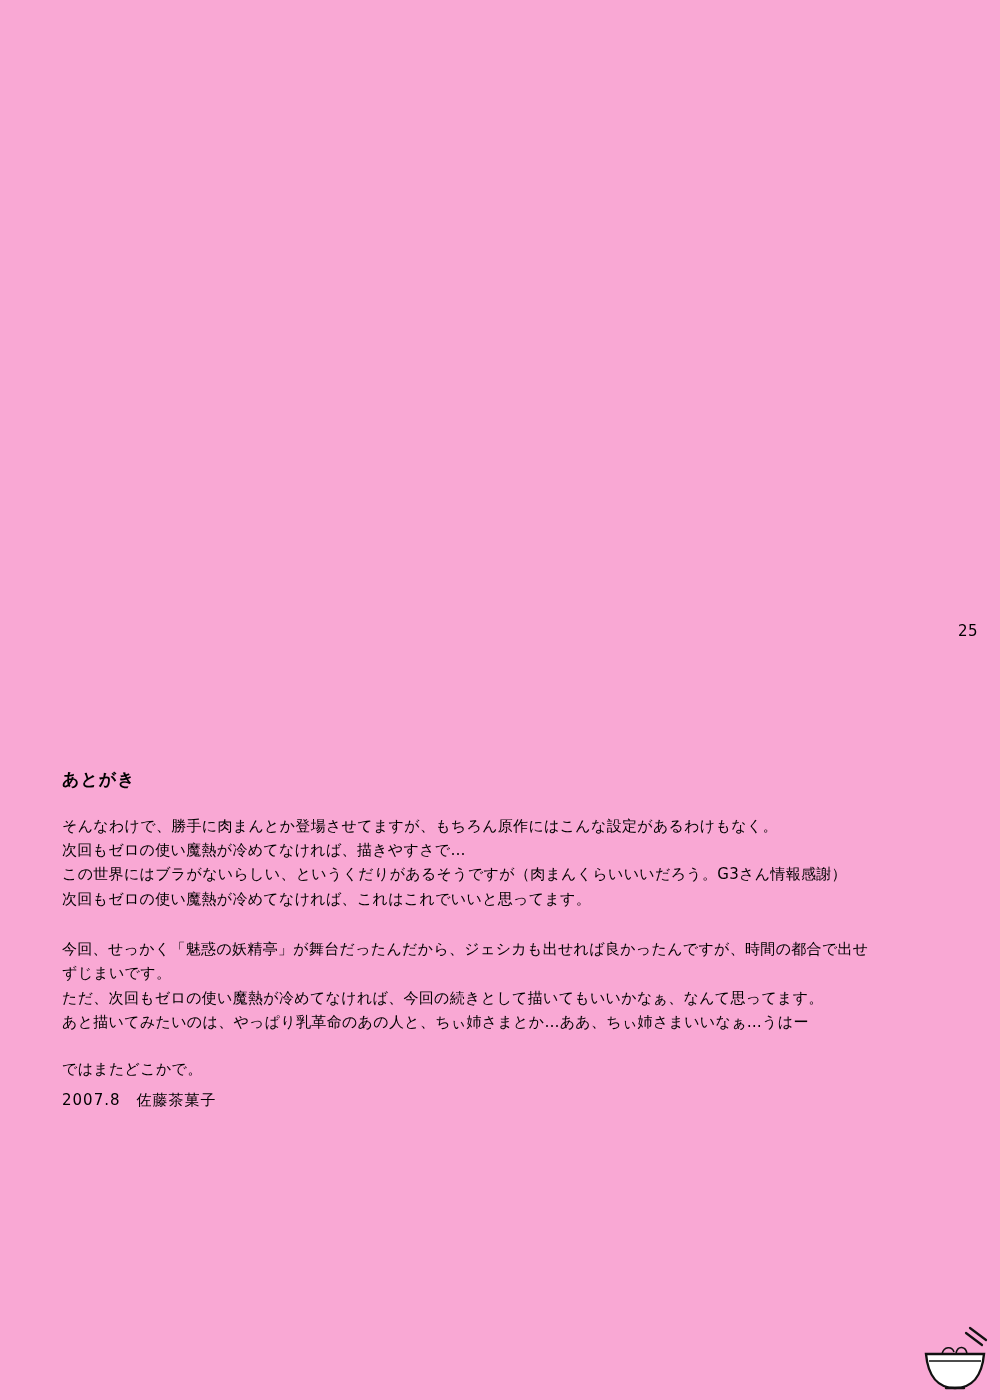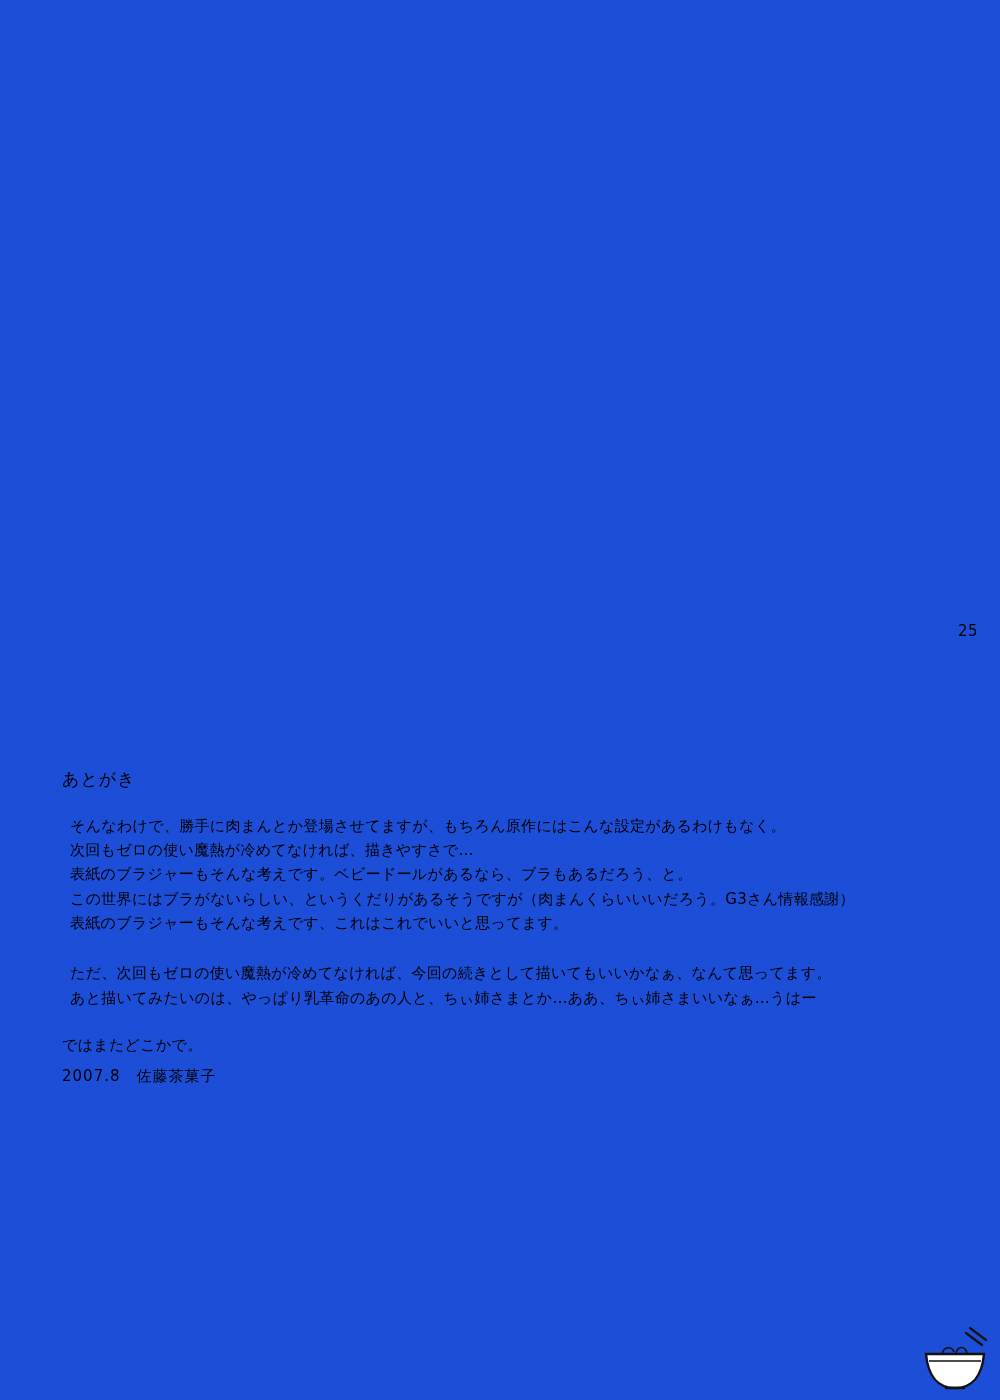"25" .page { background: #1d4ed8 -> #f9a8d4 }
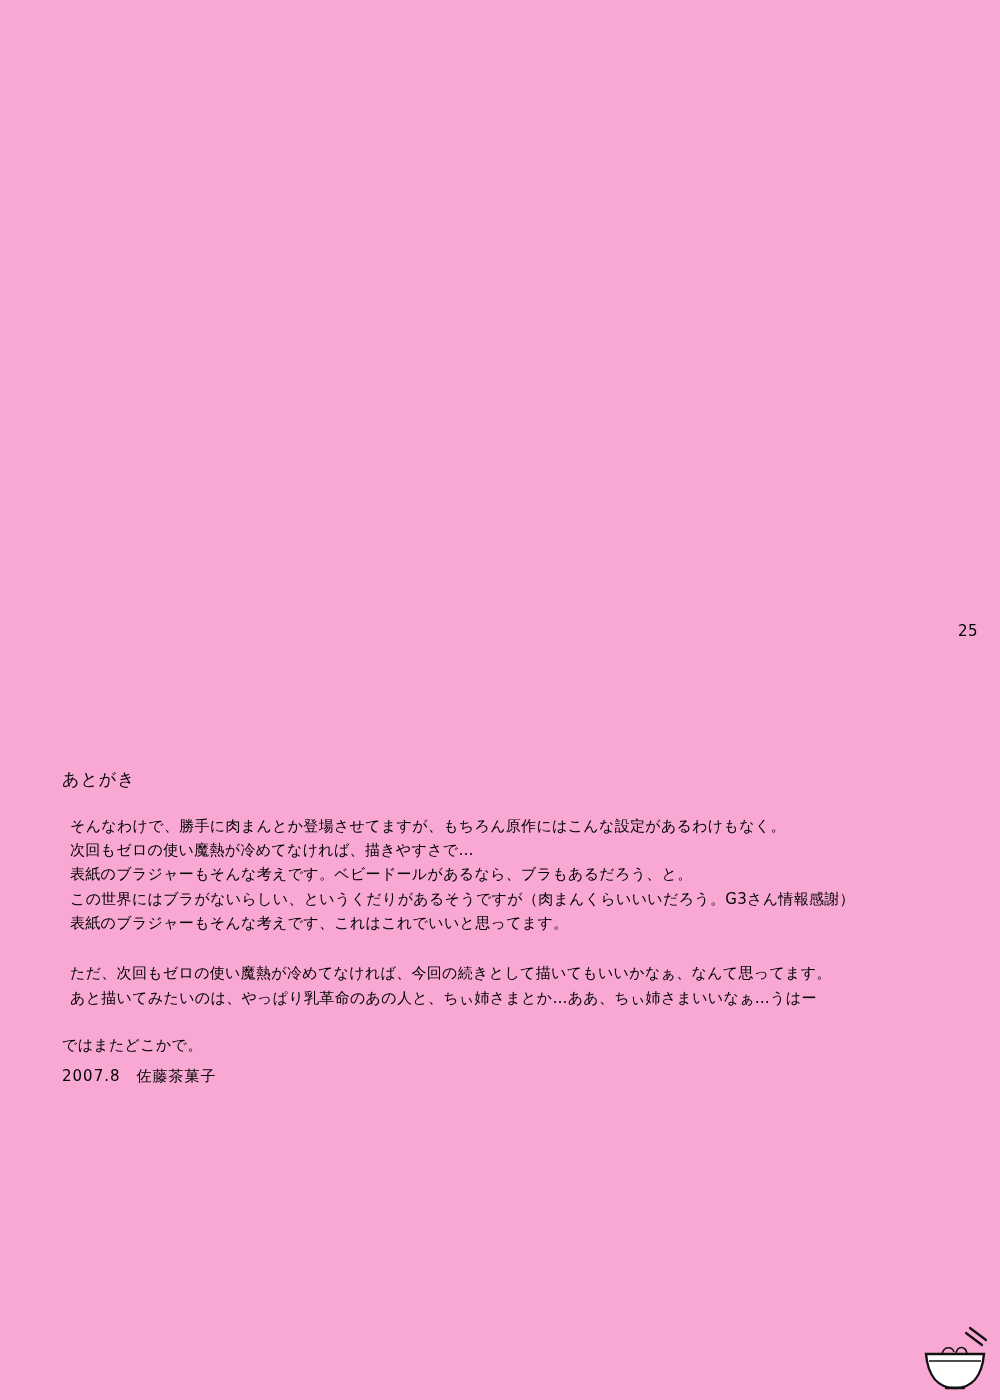"あとがき" .afterword-heading { font-weight: none -> bold }
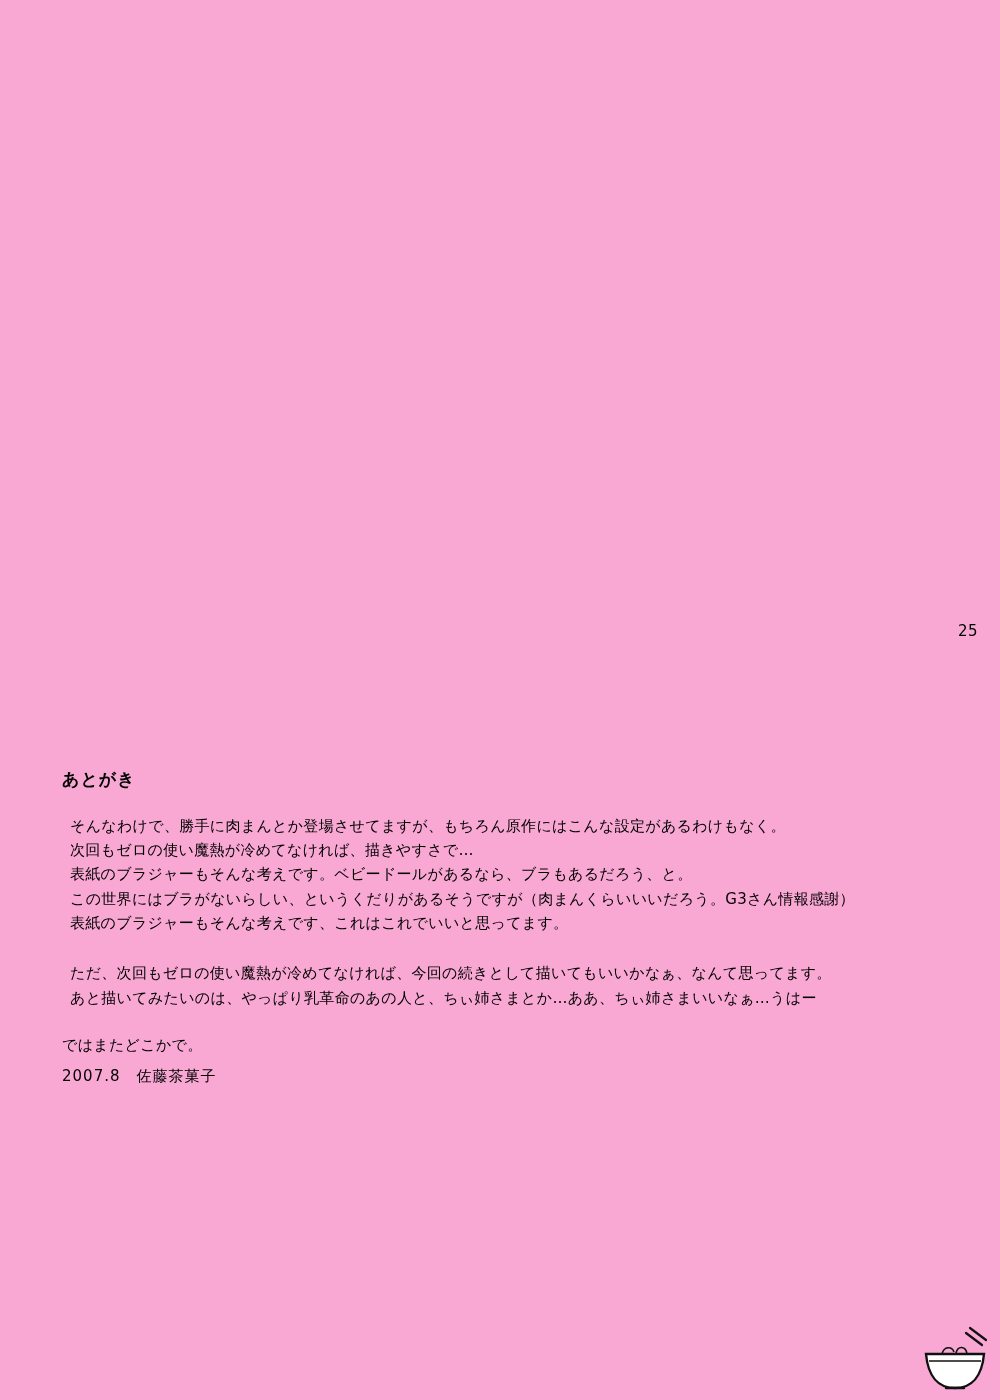"そんなわけで、勝手に肉まんとか登場させてますが、もちろん原作にはこんな設定がある" .para-block { margin-left: 8px -> none }
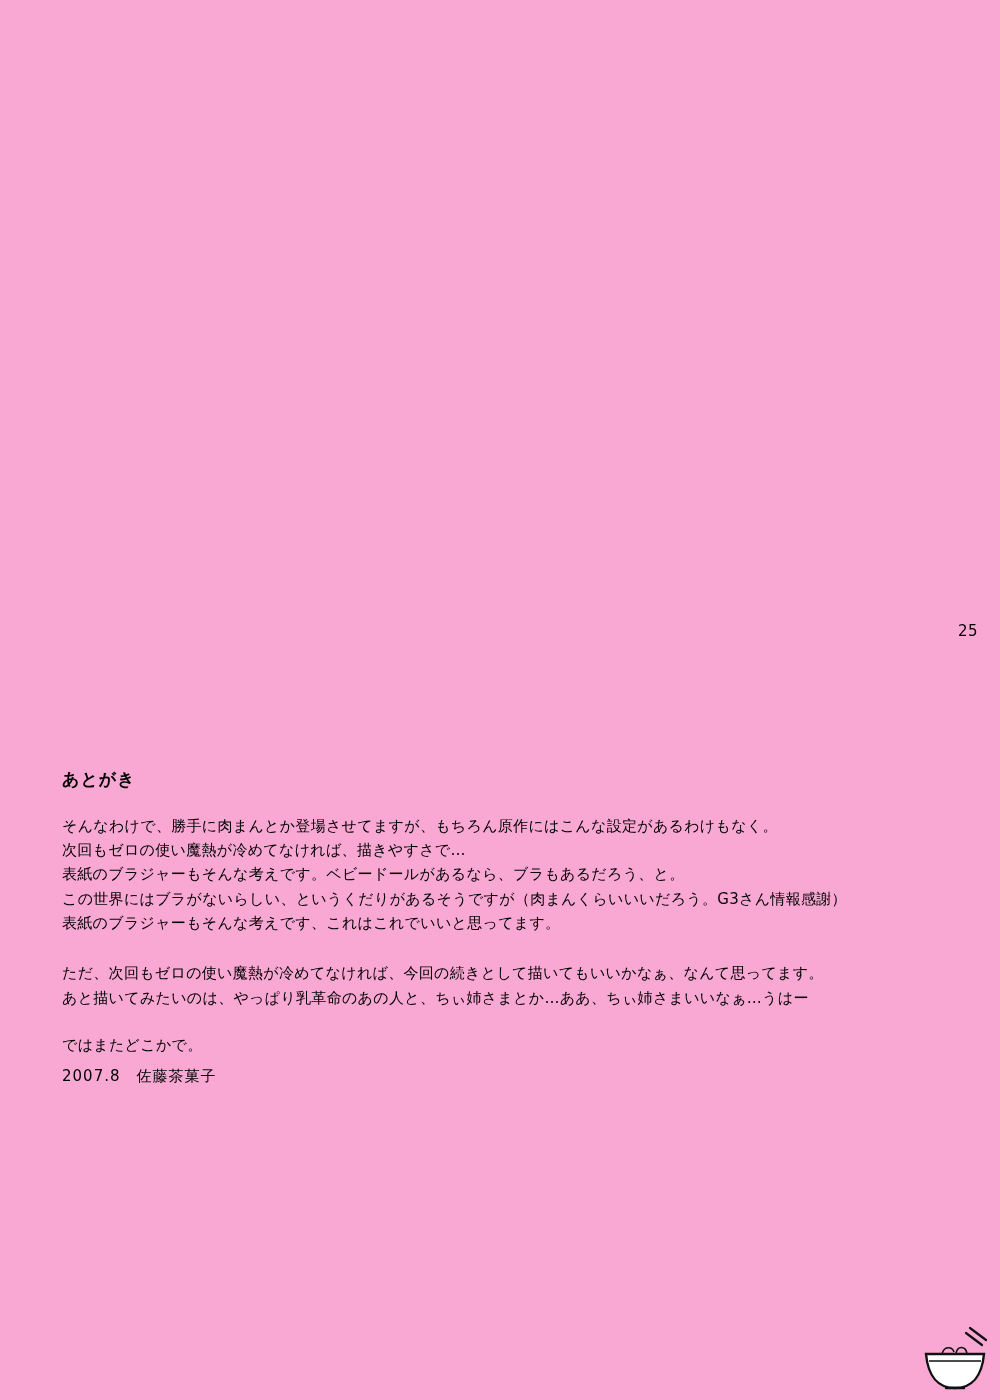"表紙のブラジャーもそんな考えです。ベビードールがあるなら、ブラもあるだろう、と。" div.para { html: <div>表紙のブラジャーもそんな考えです。ベビードールがあるなら、ブラもあるだろう、と。</div> -> none }
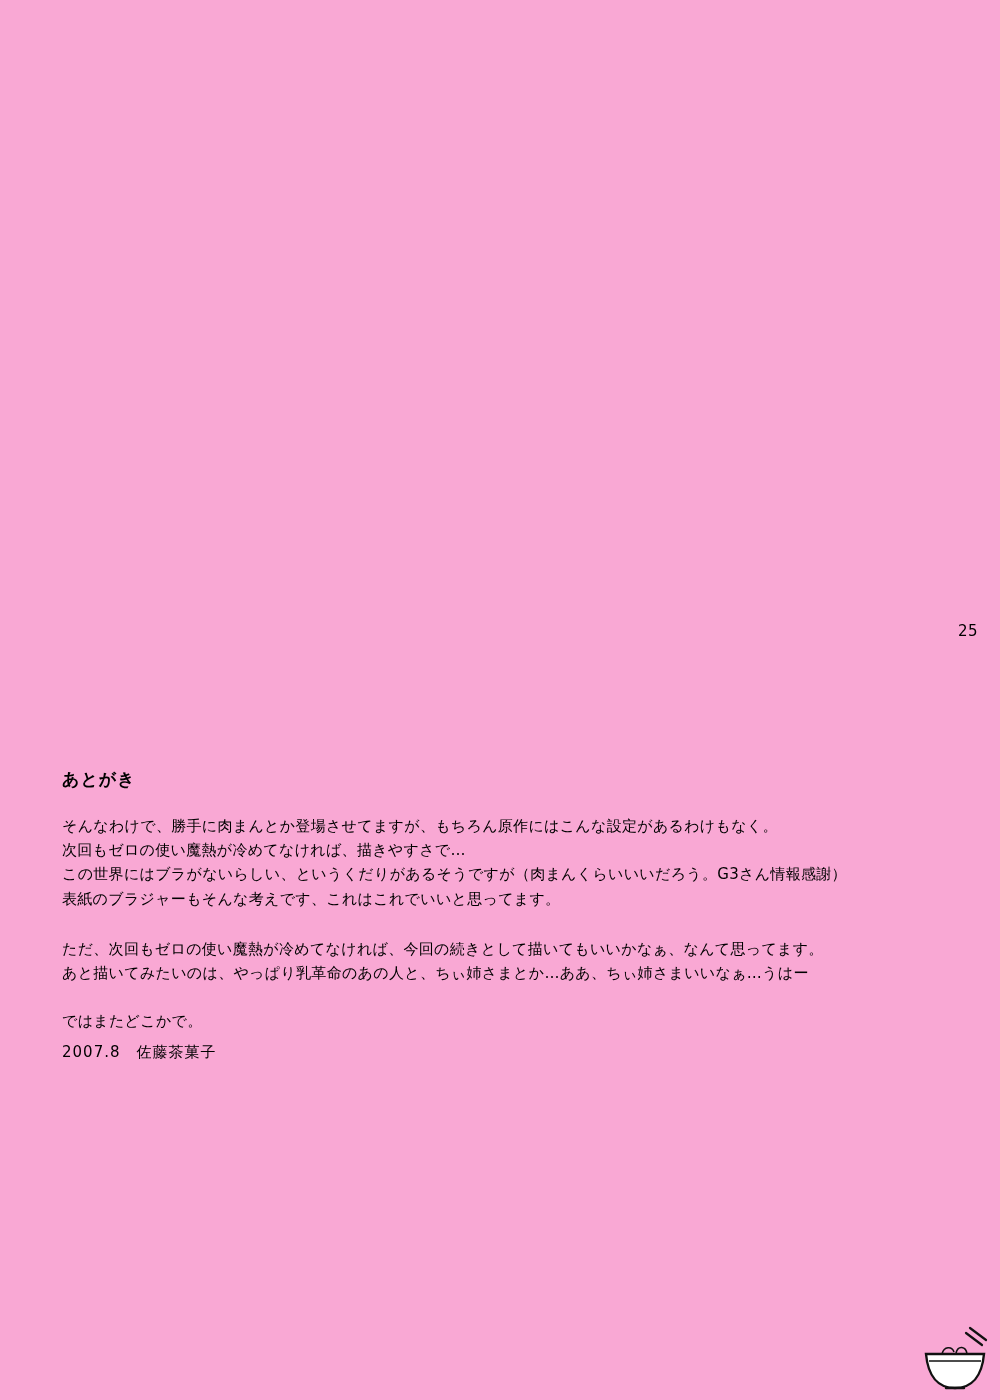"表紙のブラジャーもそんな考えです、これはこれでいいと思ってます。" div.para { text: 表紙のブラジャーもそんな考えです -> 次回もゼロの使い魔熱が冷めてなければ }
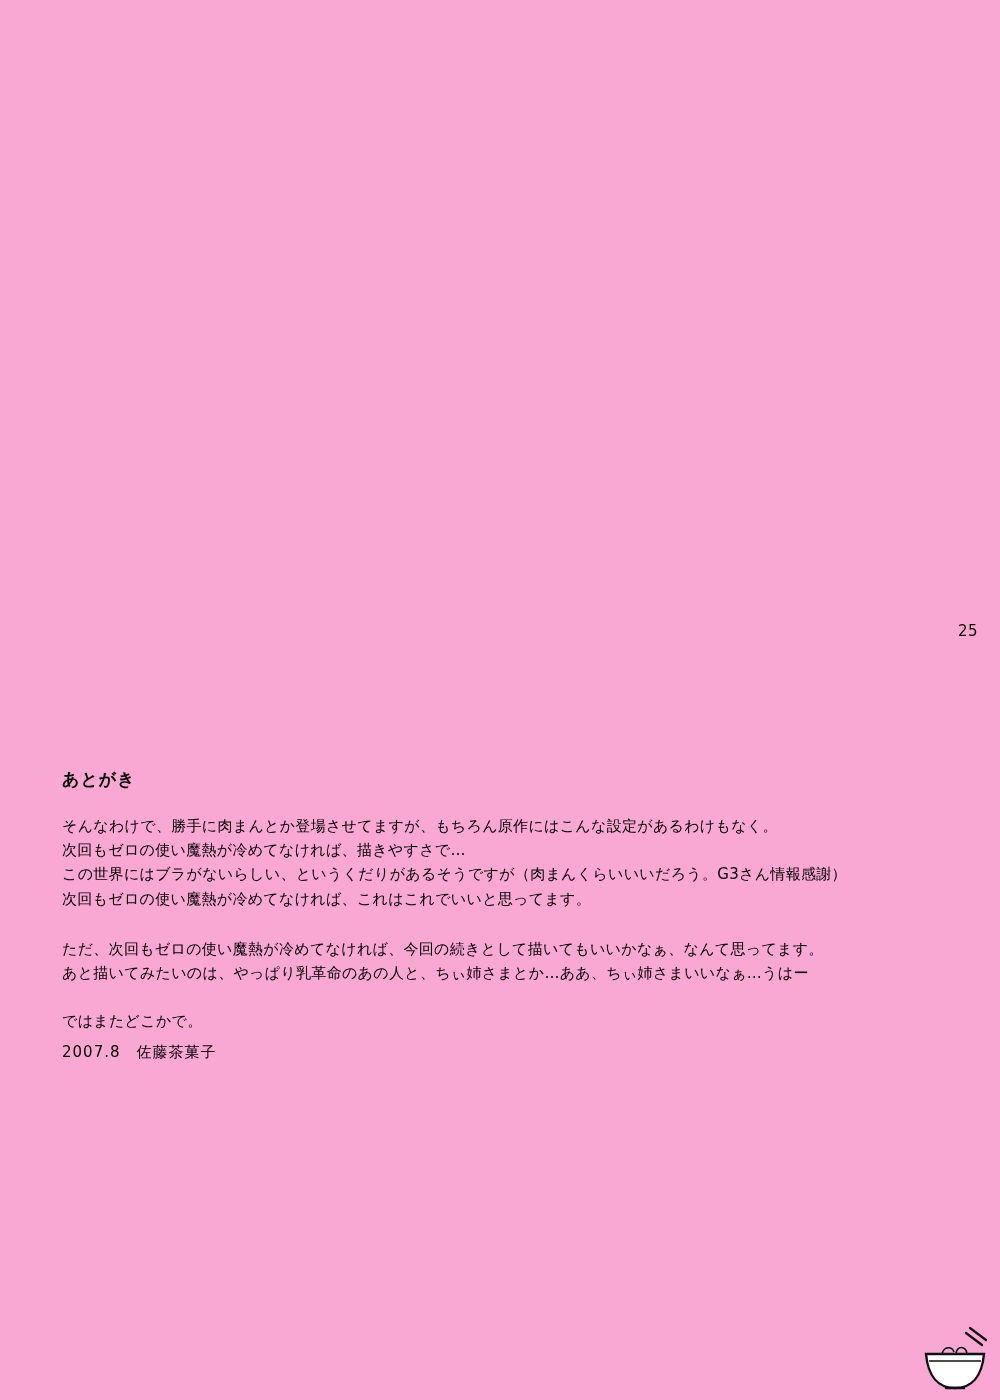"今回、せっかく「魅惑の妖精亭」が舞台だったんだから、ジェシカも出せれば良かったん" div.para { html: none -> <div>今回、せっかく「魅惑の妖精亭」が舞台だったんだから、ジェシカも出せれば良かったんですが、時間の都合で出せずじまいです。</div> }
